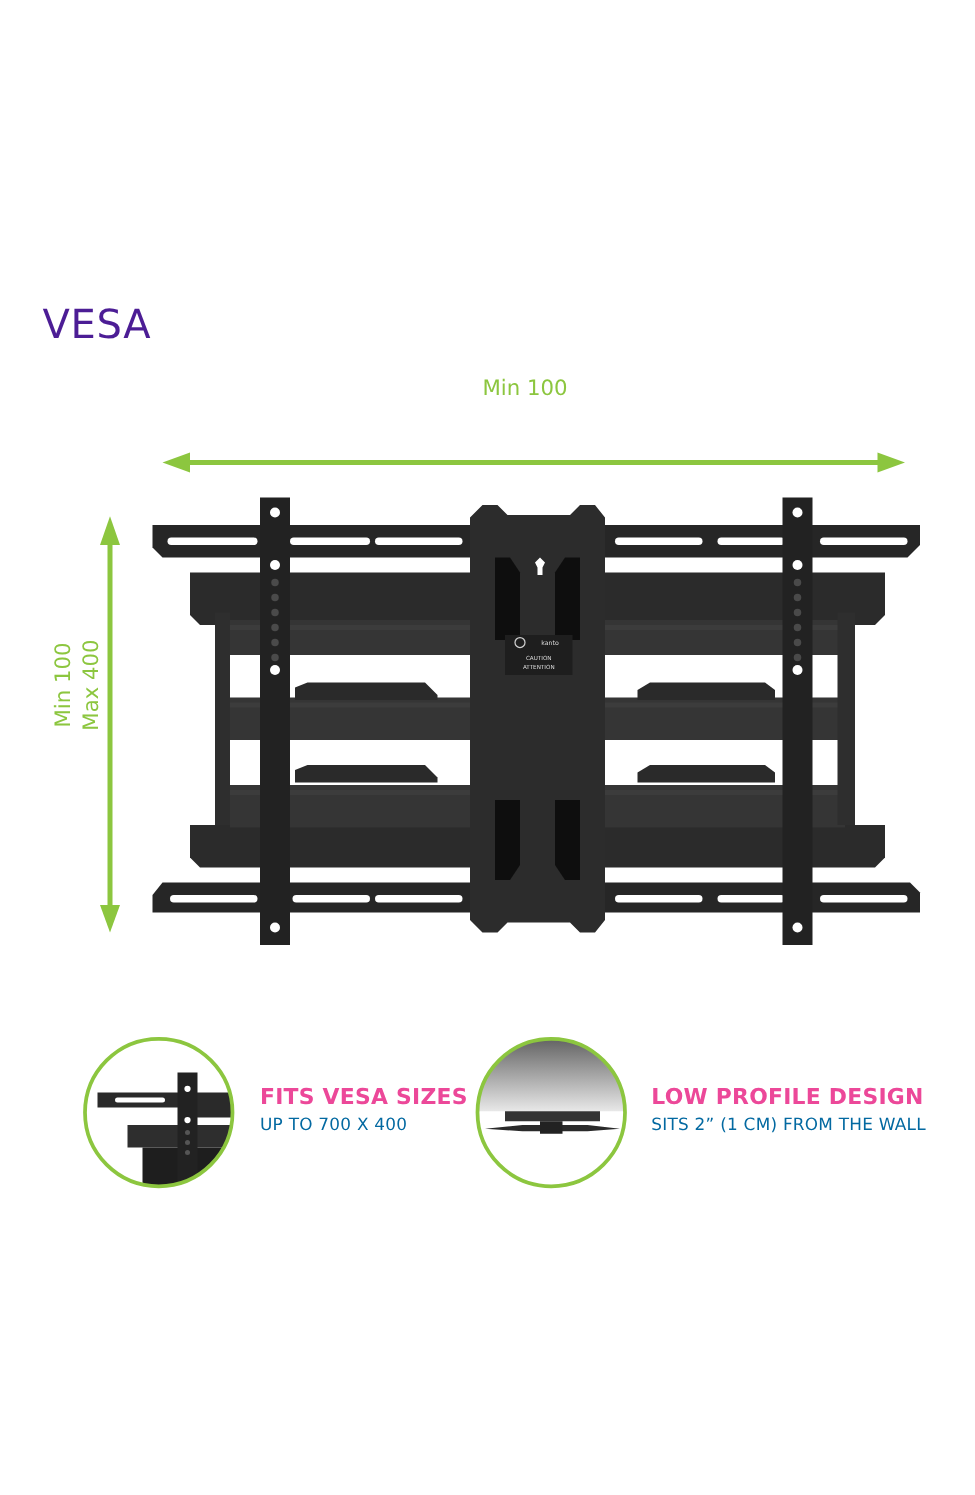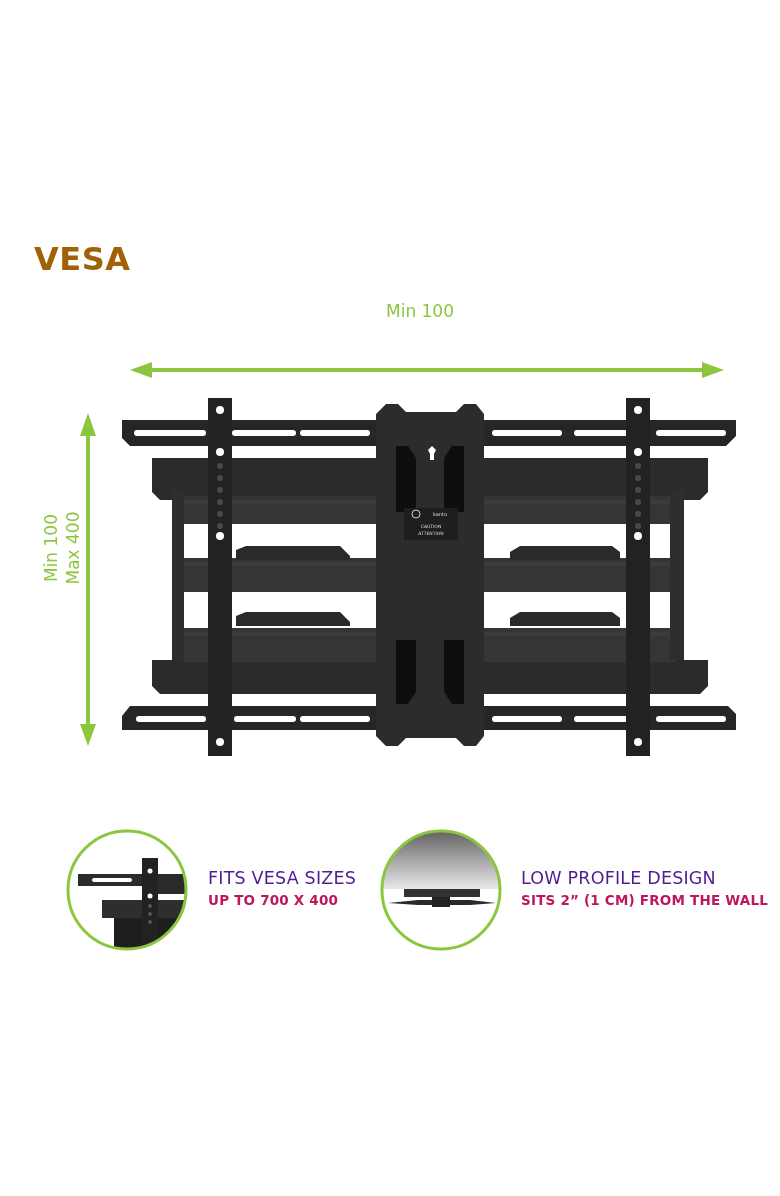"VESA" #title { color: #a16207 -> #4c1d95; font-weight: bold -> normal }
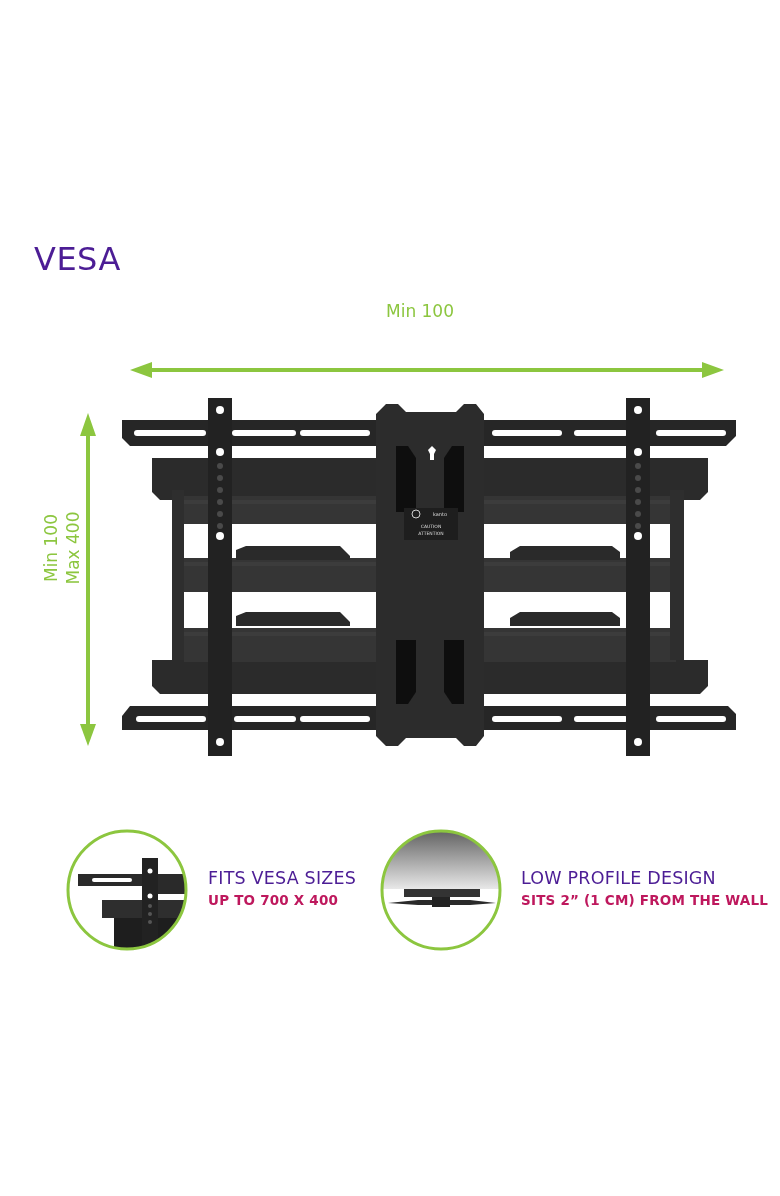"FITS VESA SIZES" .feature-title { color: #4c1d95 -> #ec4899; font-weight: normal -> bold }
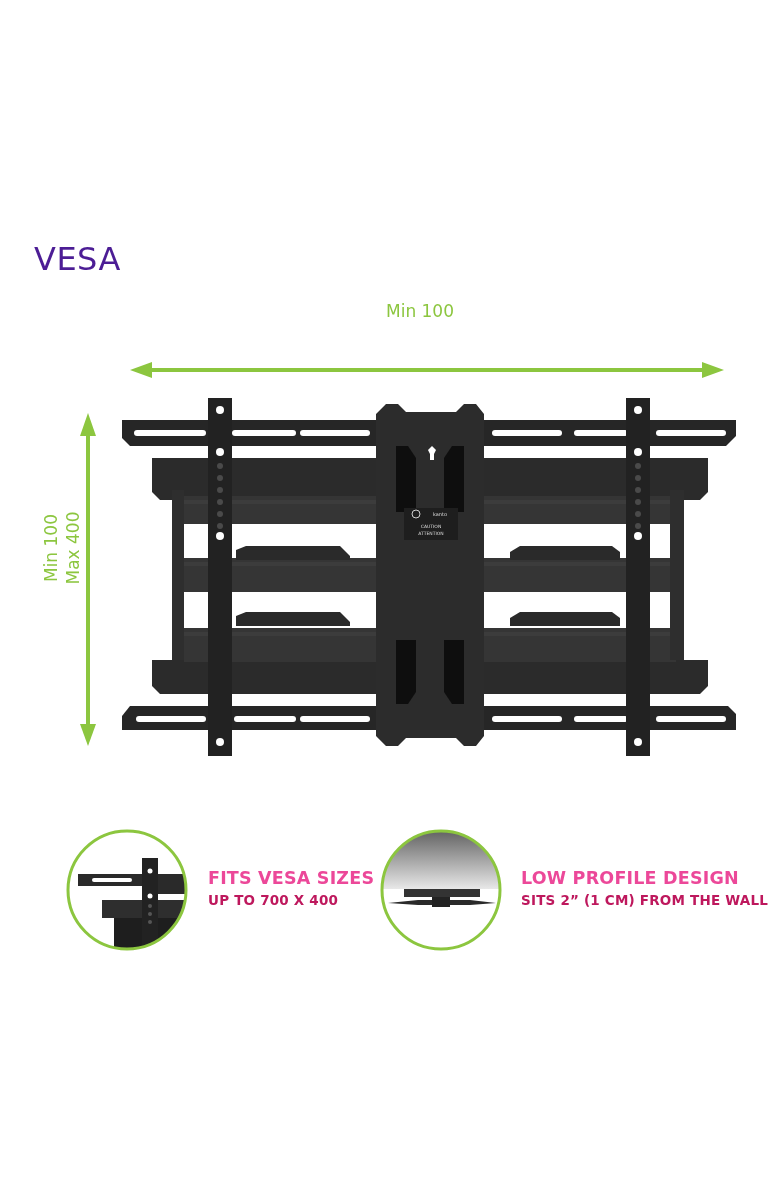"UP TO 700 X 400" .feature-sub { color: #be185d -> #0369a1; font-weight: bold -> none }
